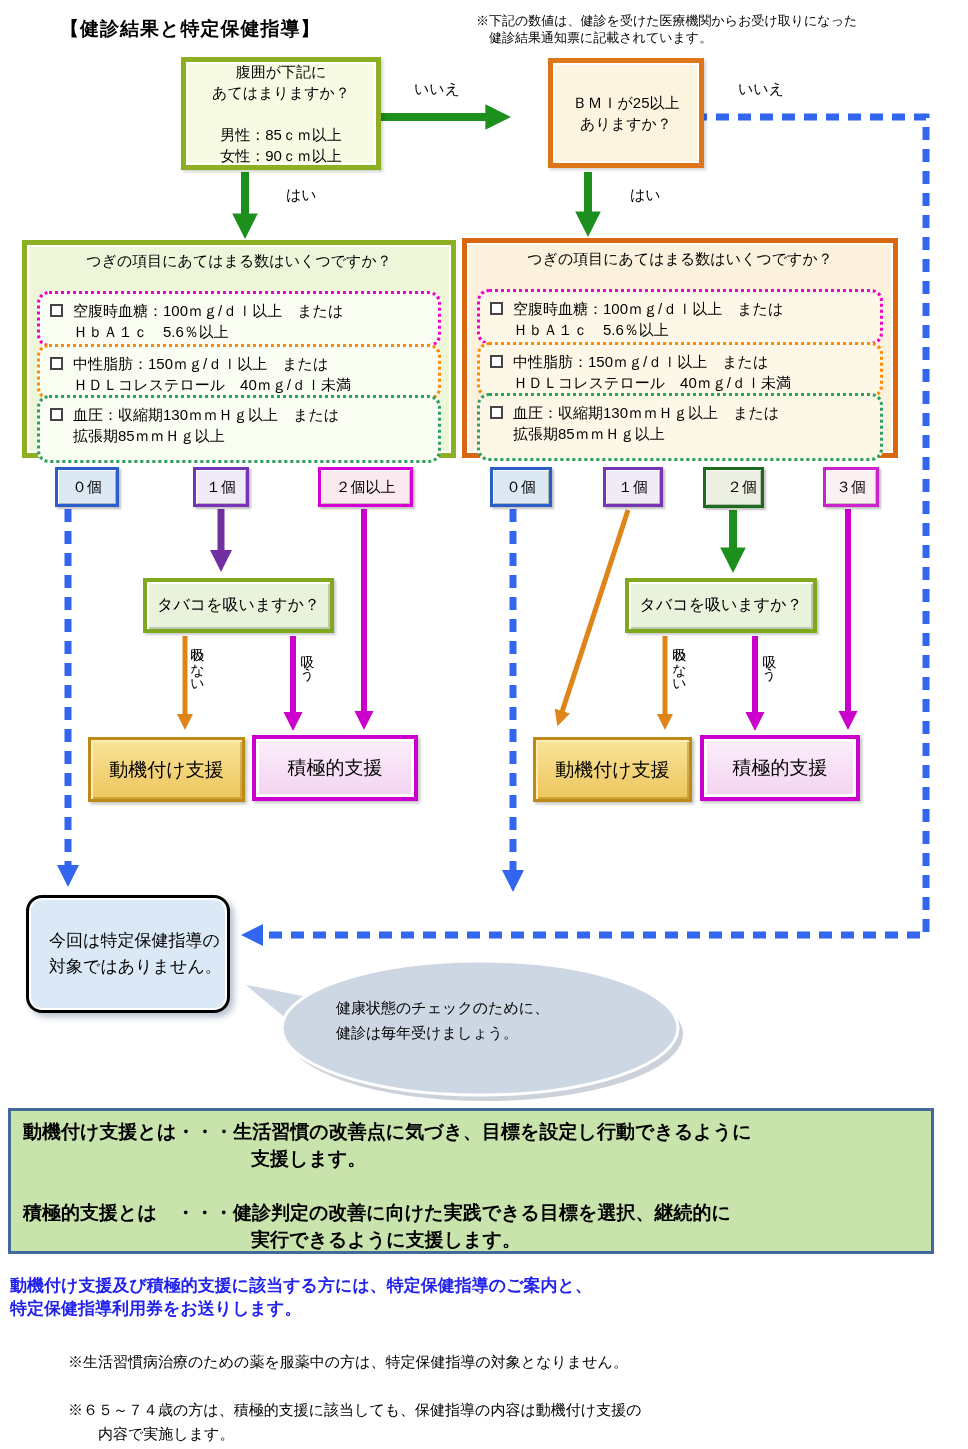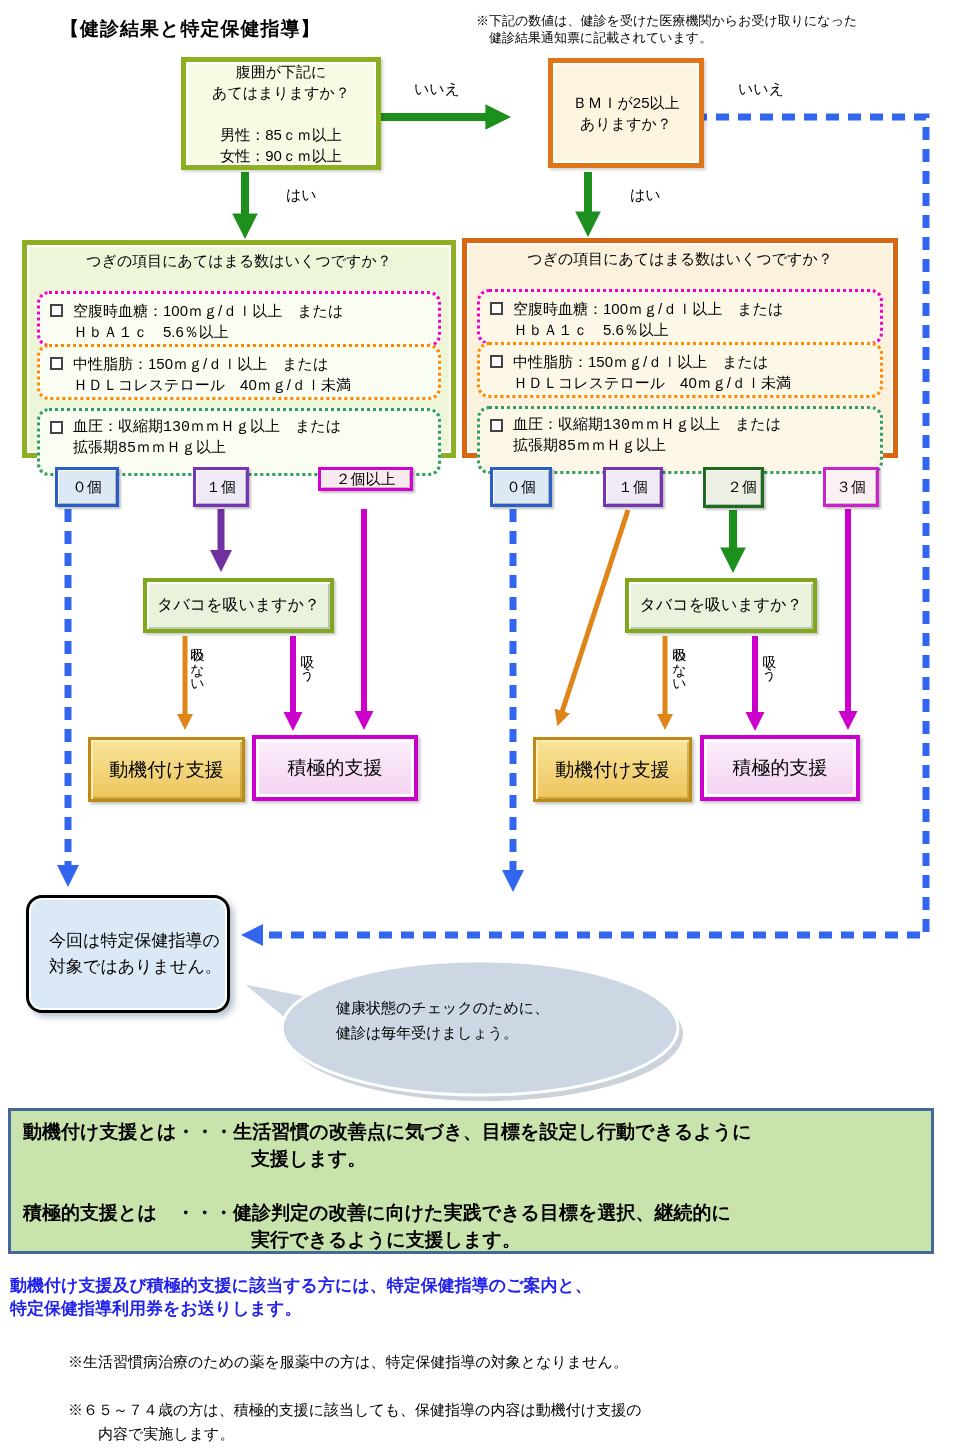"血圧：収縮期130ｍｍＨｇ以上 または" .chk-item.i3 { font-family: Liberation Mono, monospace -> none; top: 163px -> 150px }
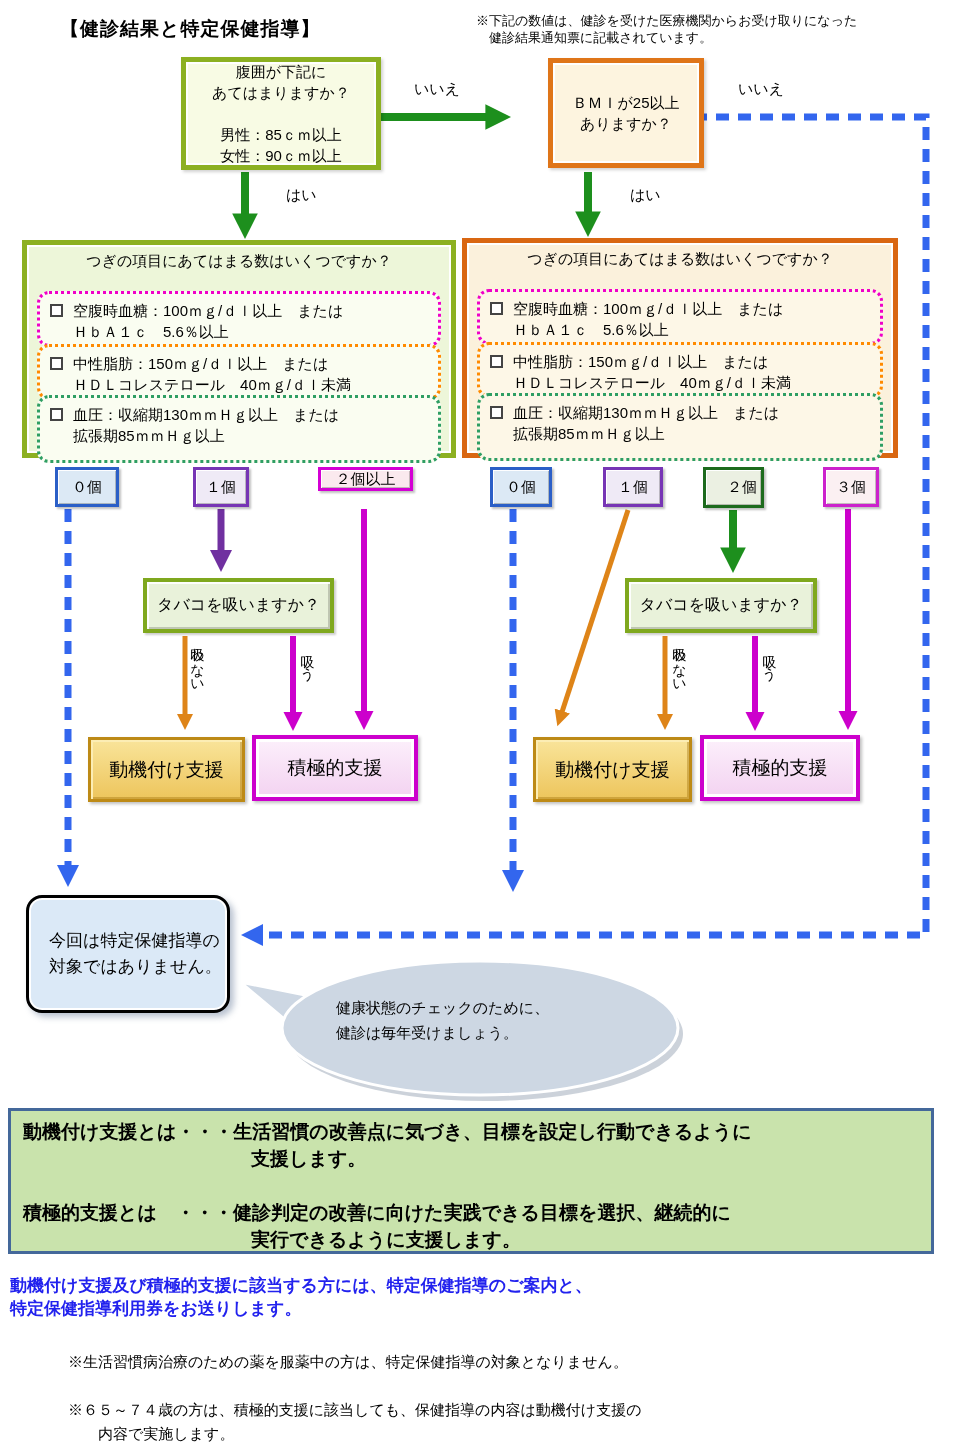"２個以上" #c-l2 { height: 24px -> 40px }
